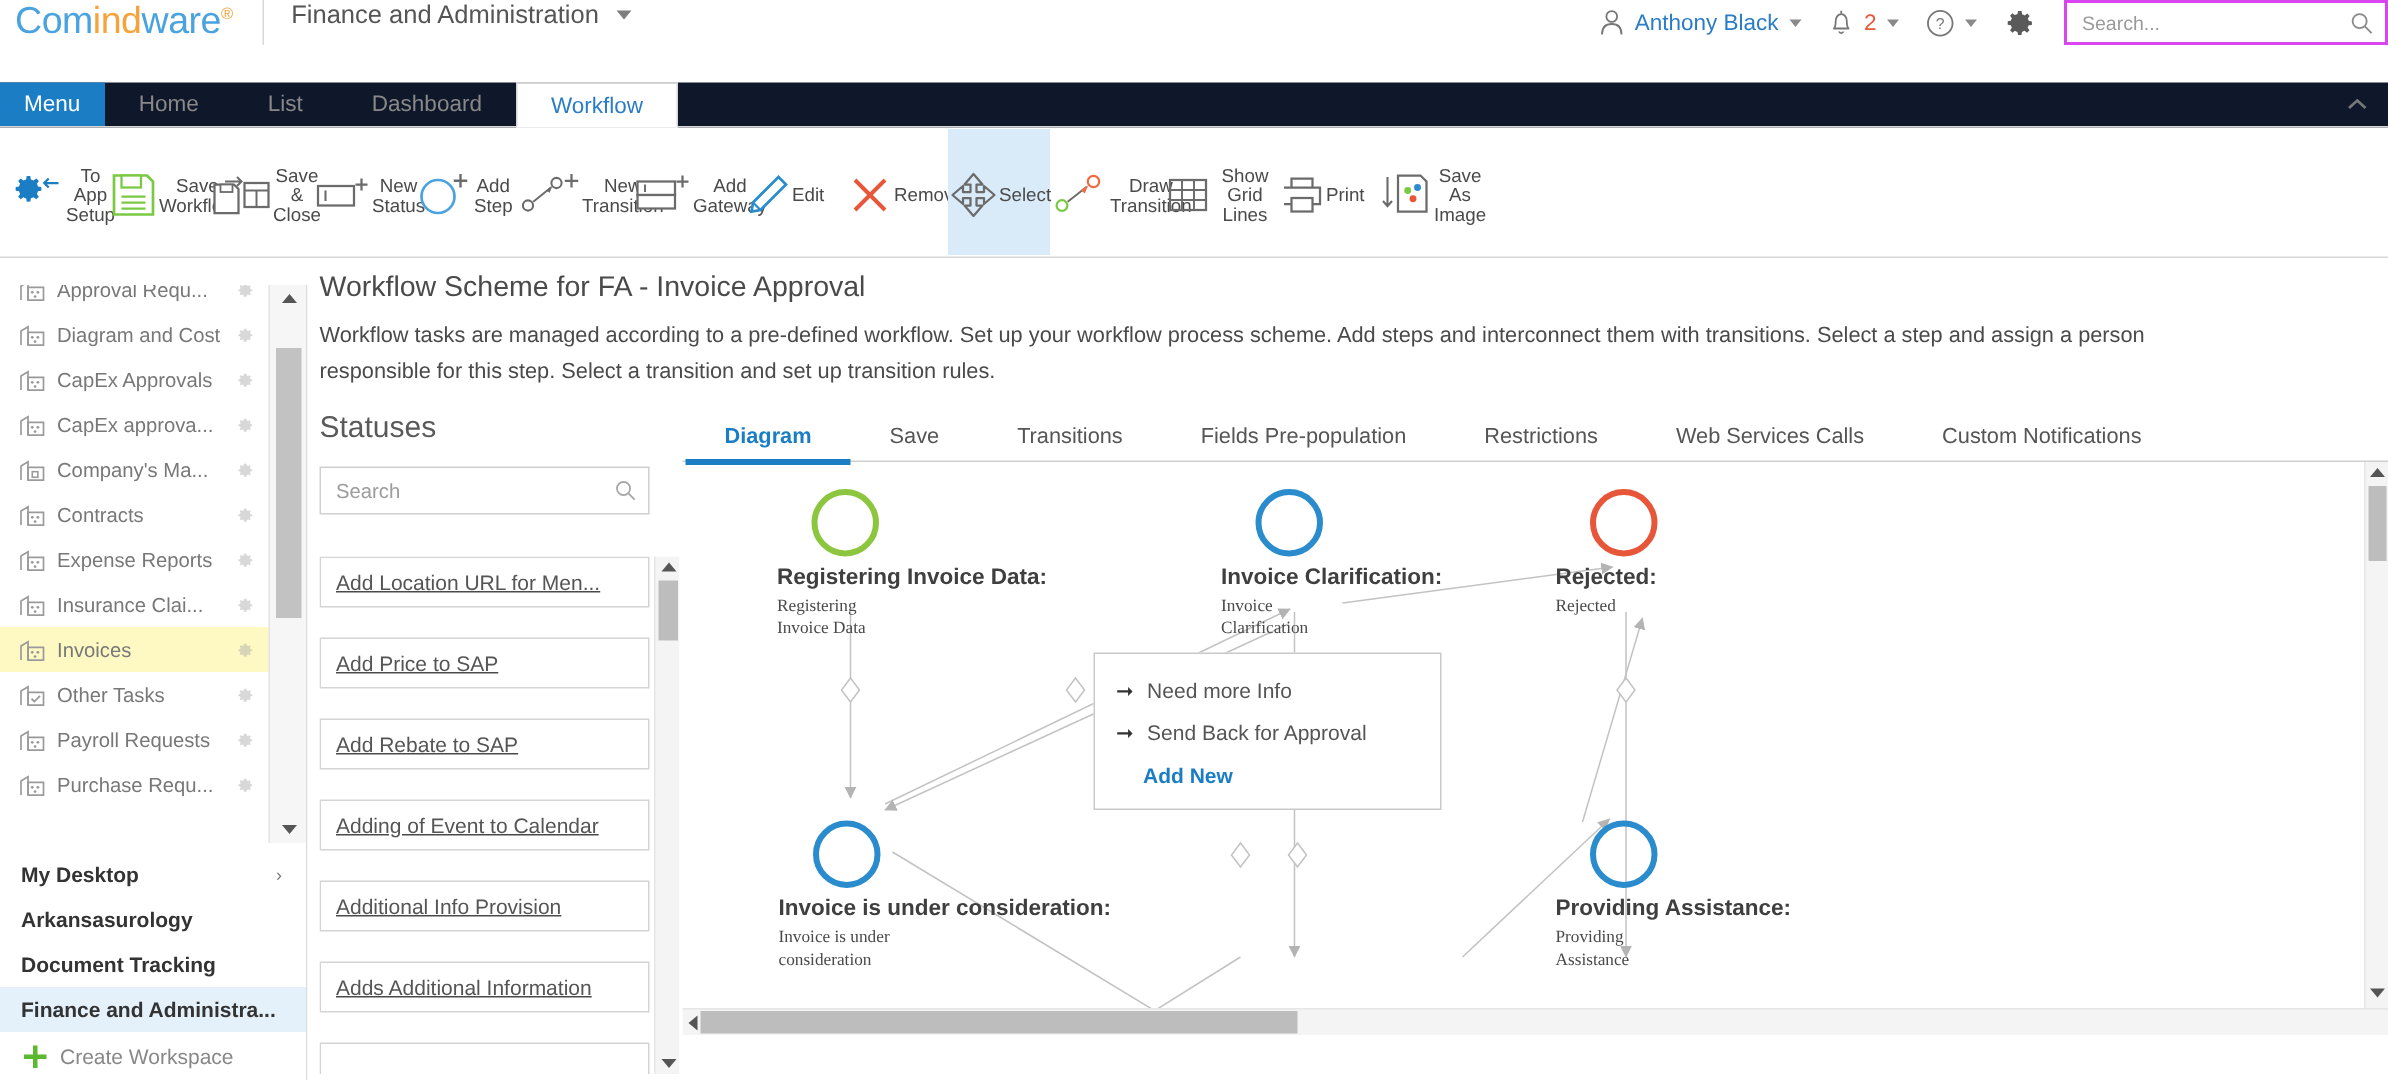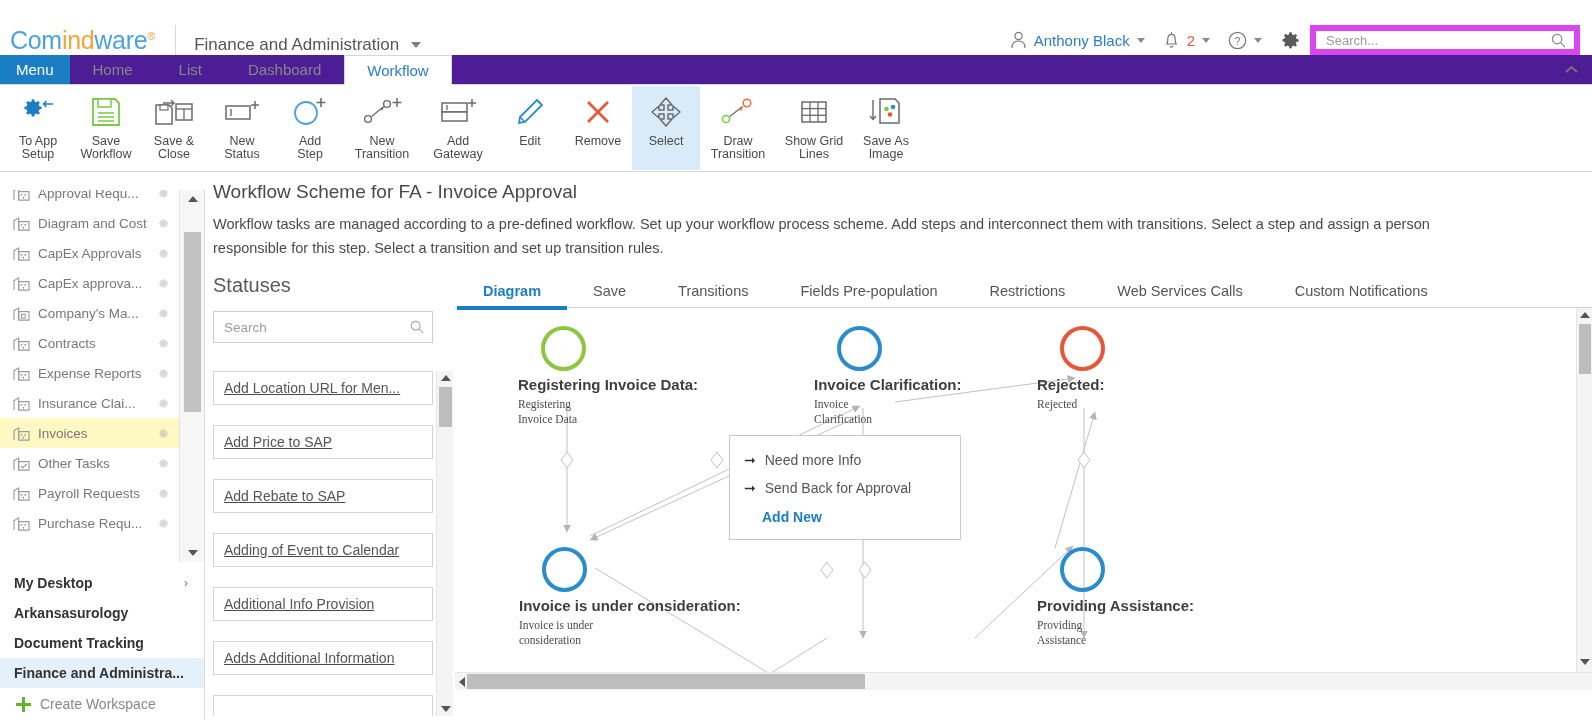"Comindware®" .topbar { align-items: flex-end -> flex-start }
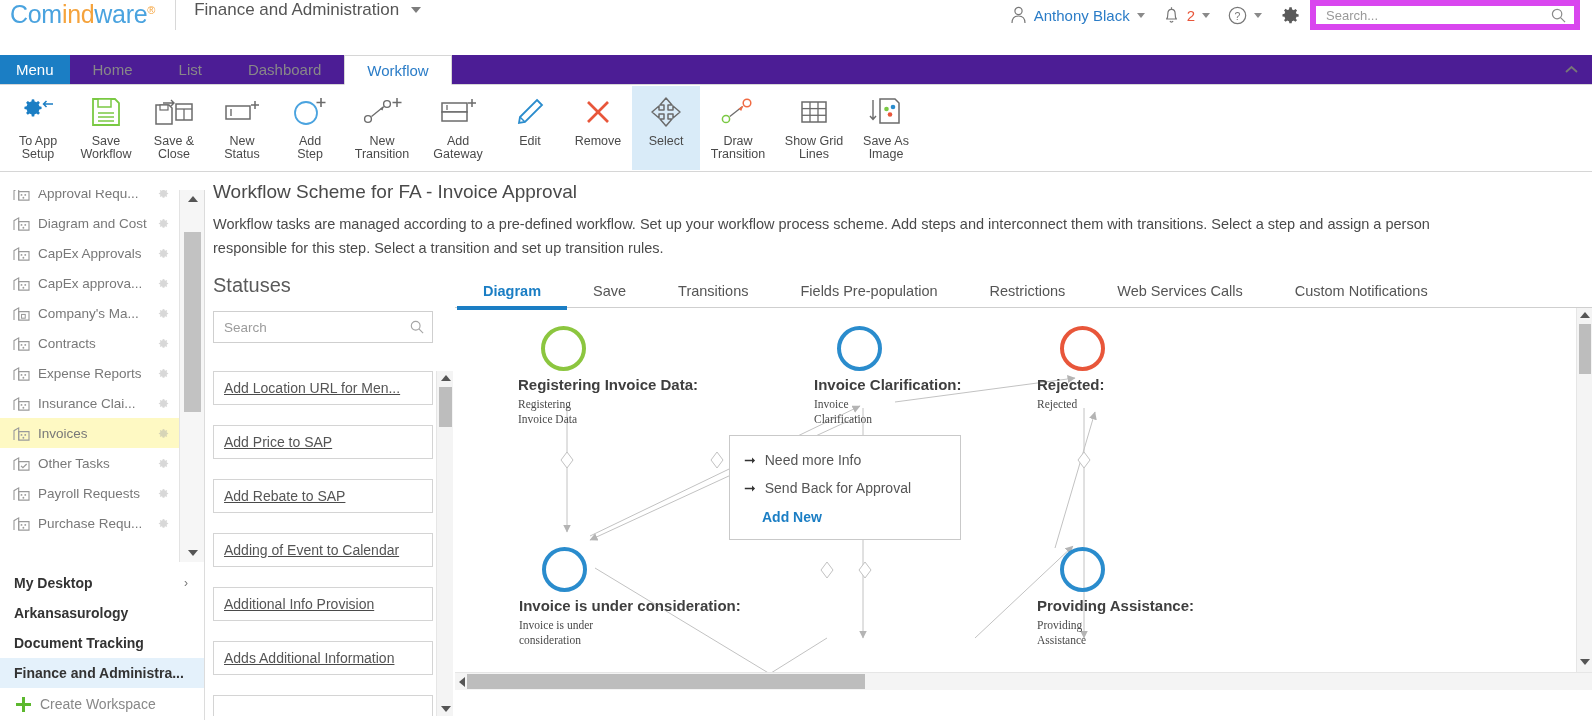"Anthony Black" .topbar-right { padding-right: 12px -> none }
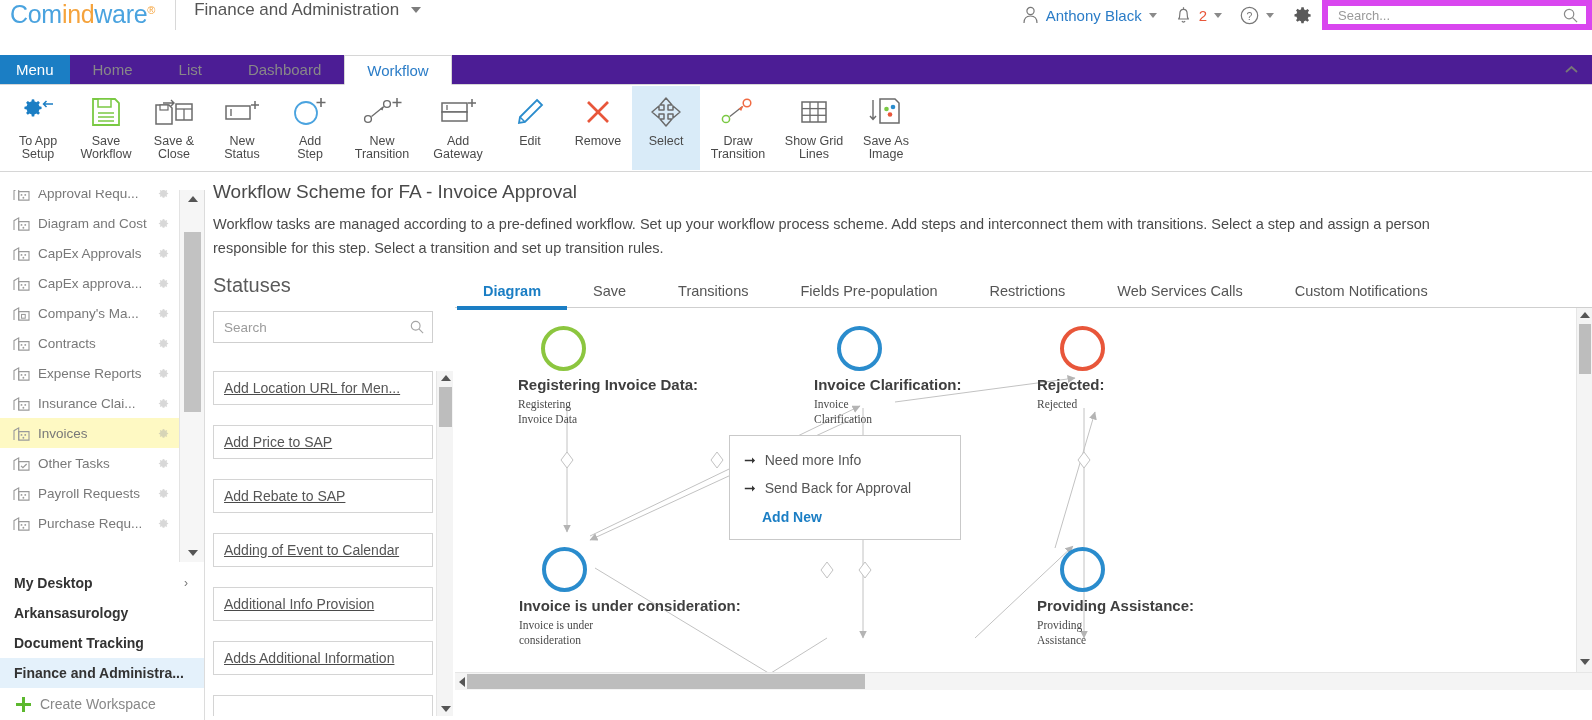"Search..." .searchbox { border: 6px solid #d946ef -> 2px solid #d946ef; margin-left: none -> 10px; width: 270px -> 216px }
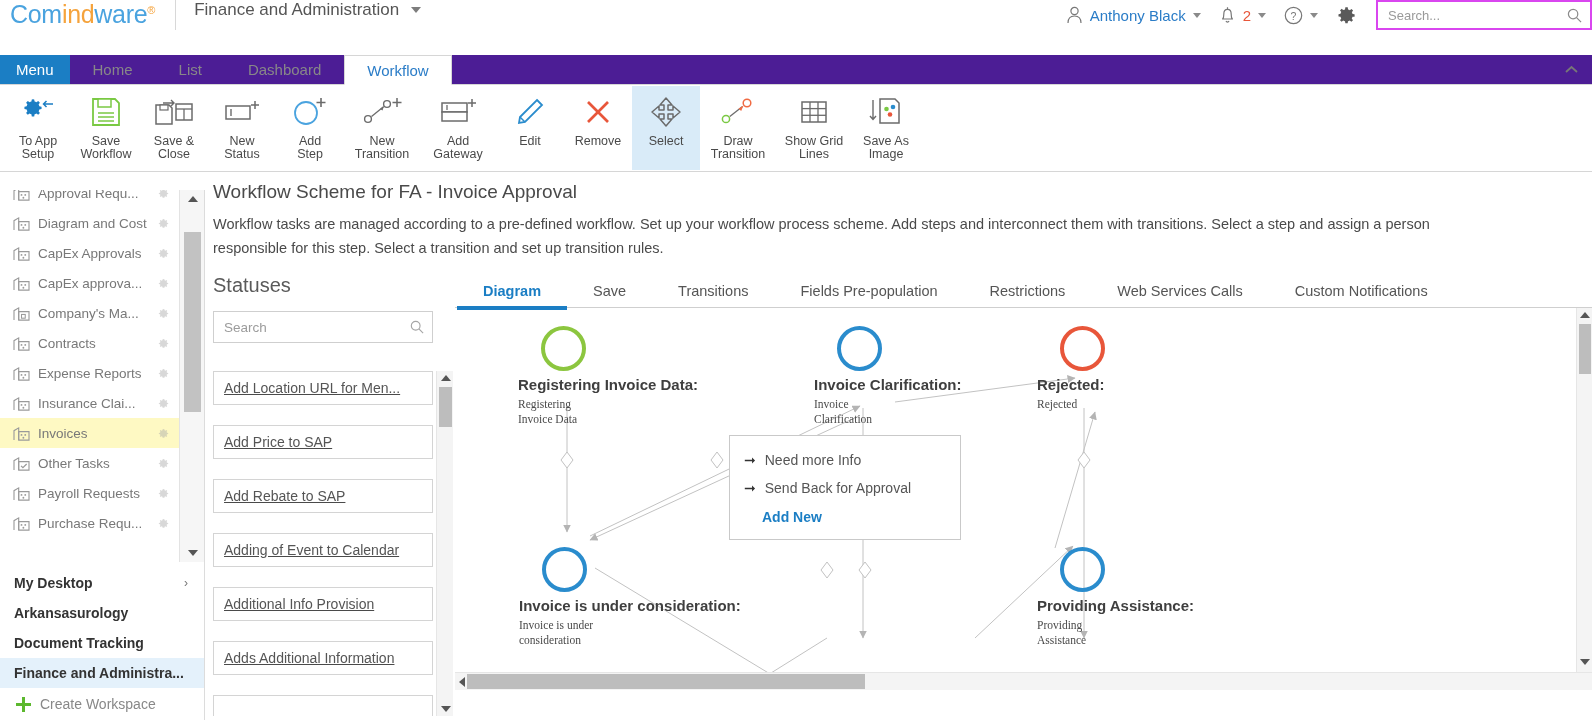"Menu" .menubar { background: #4c1d95 -> #0f172a }
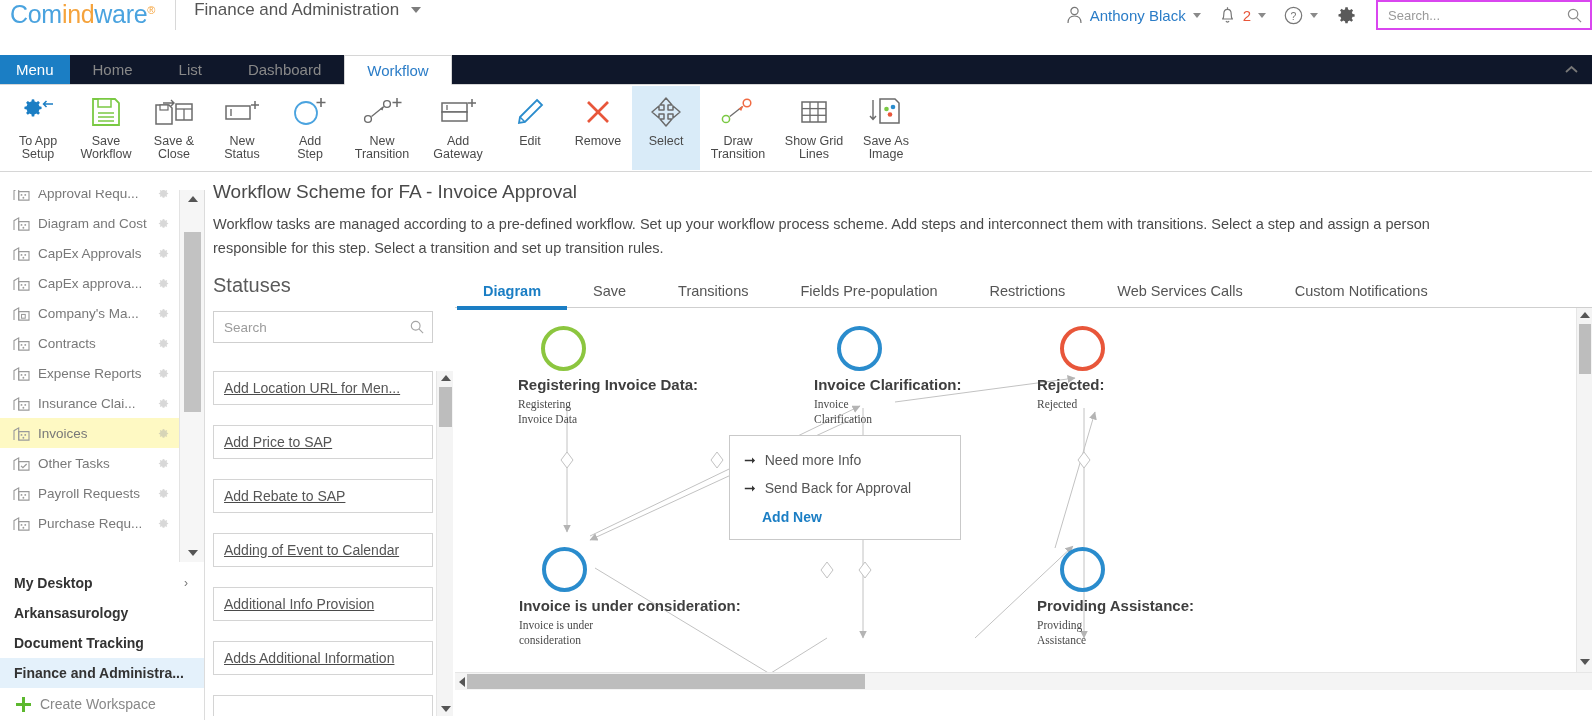"To App" .rb { flex-direction: column -> row }
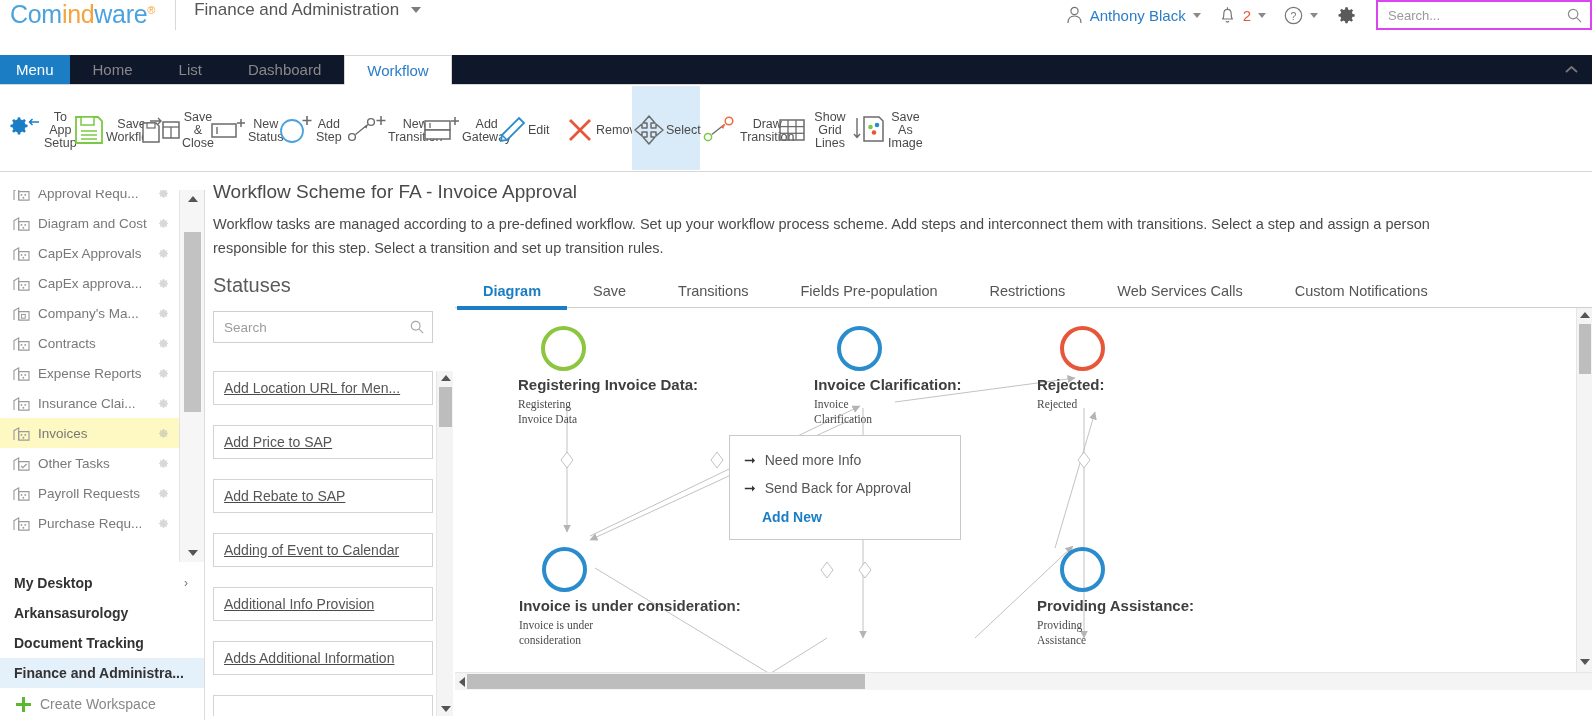"Print" div.rb { html: none -> <div> <div> <svg> <path></path> <path></path> <rect></rect> </svg> </div> <div>Print</div> </div> }
